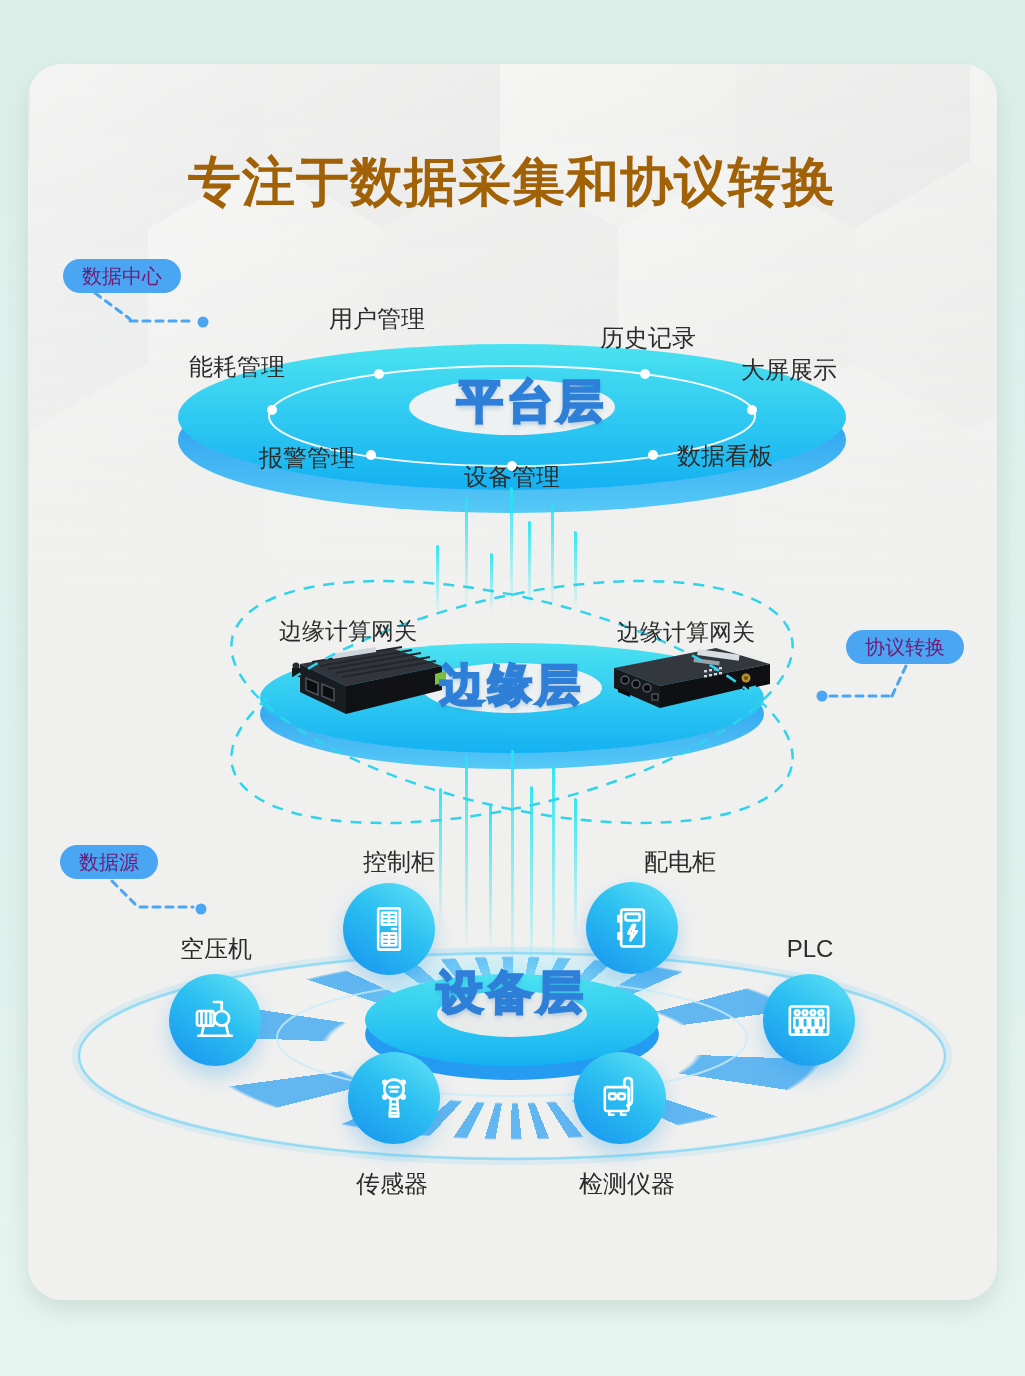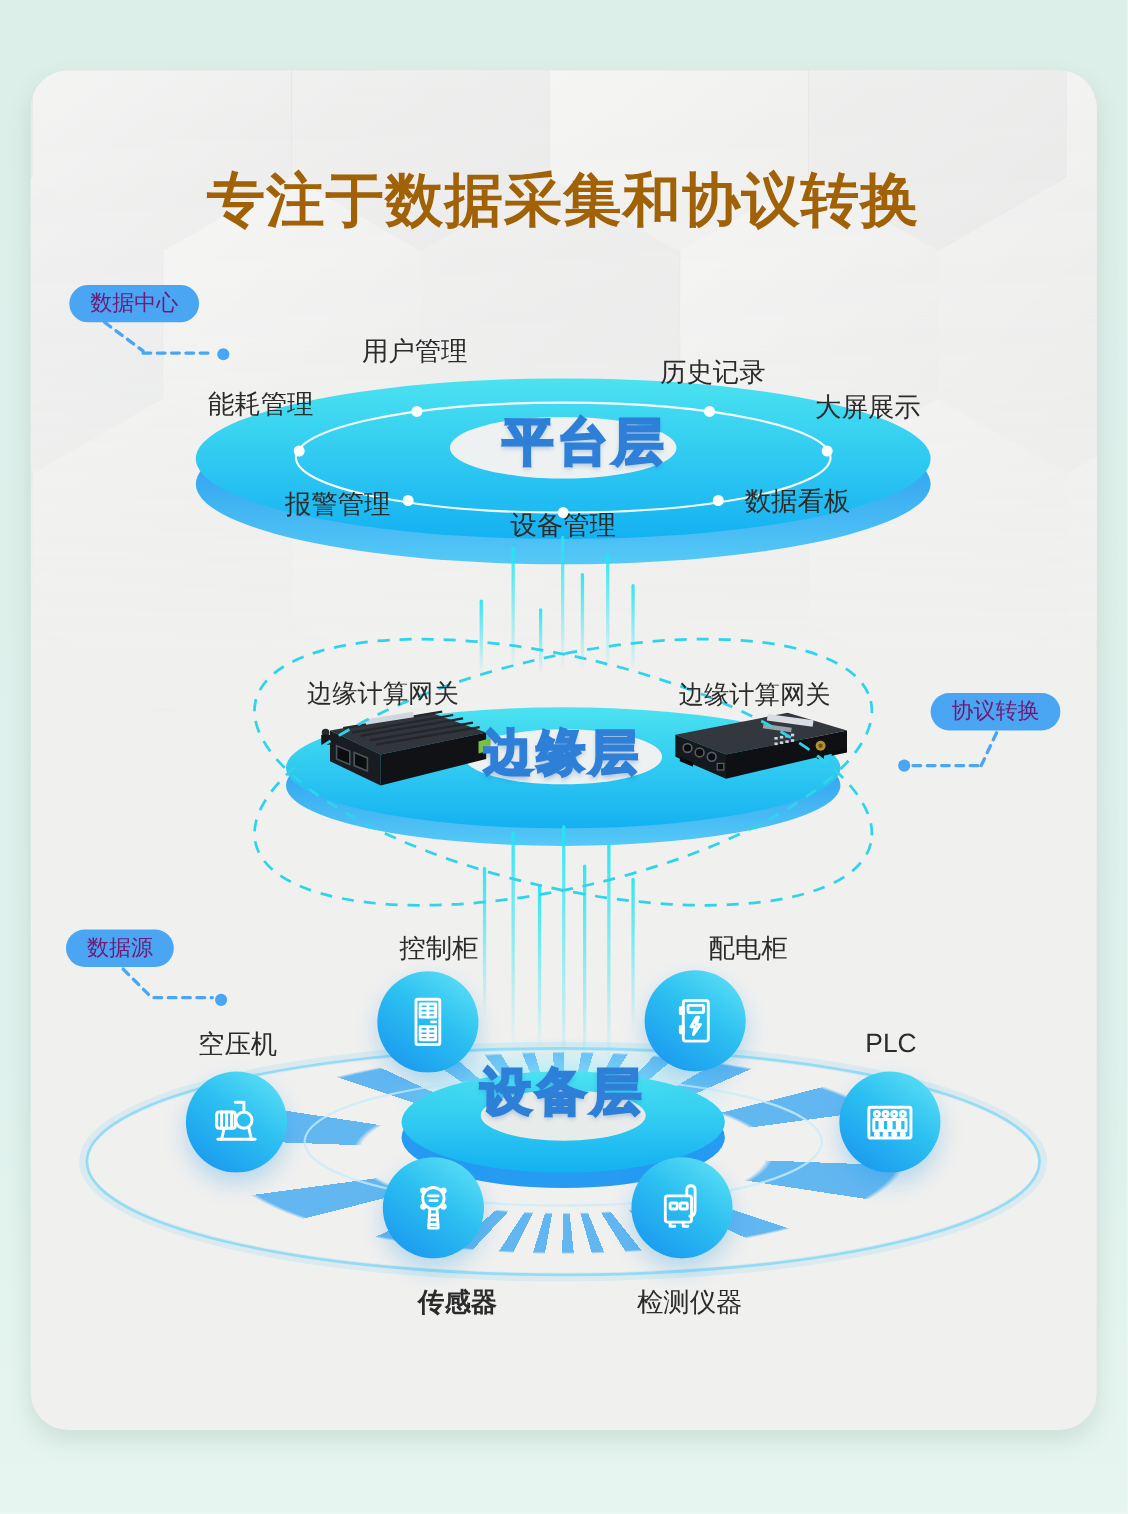"传感器" div.lbl { font-weight: bold -> none; left: 416px -> 392px }
